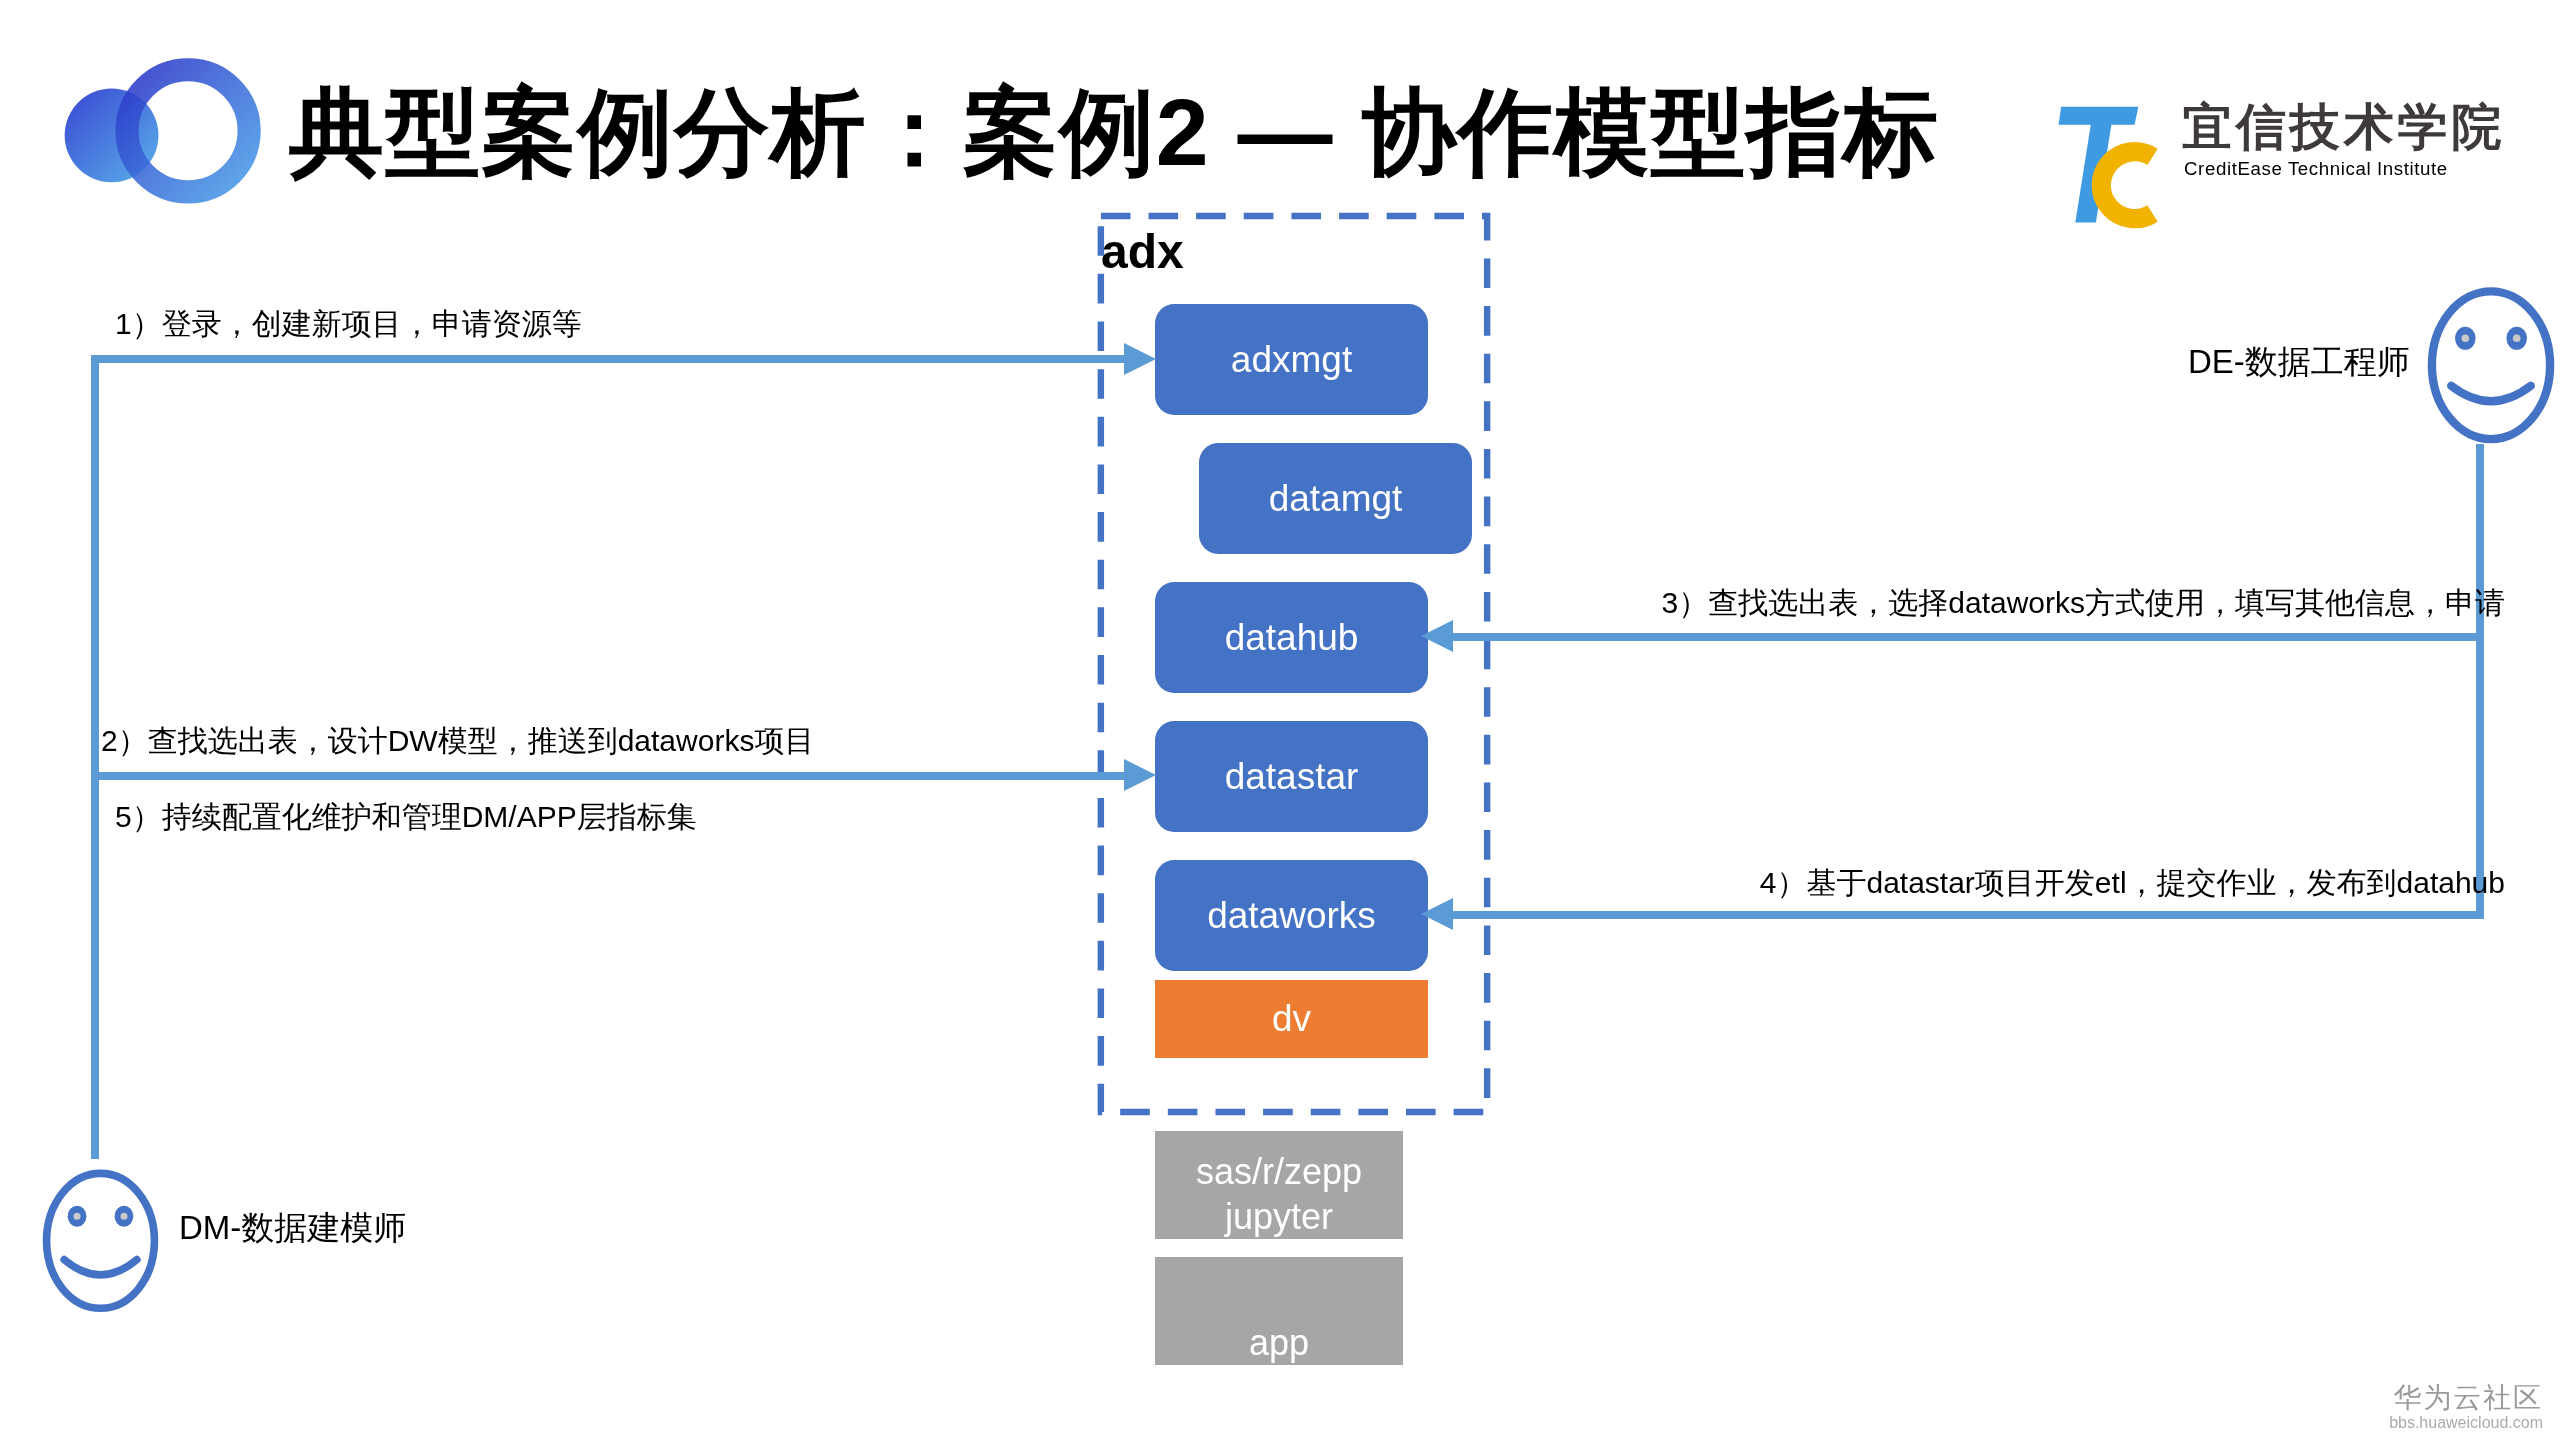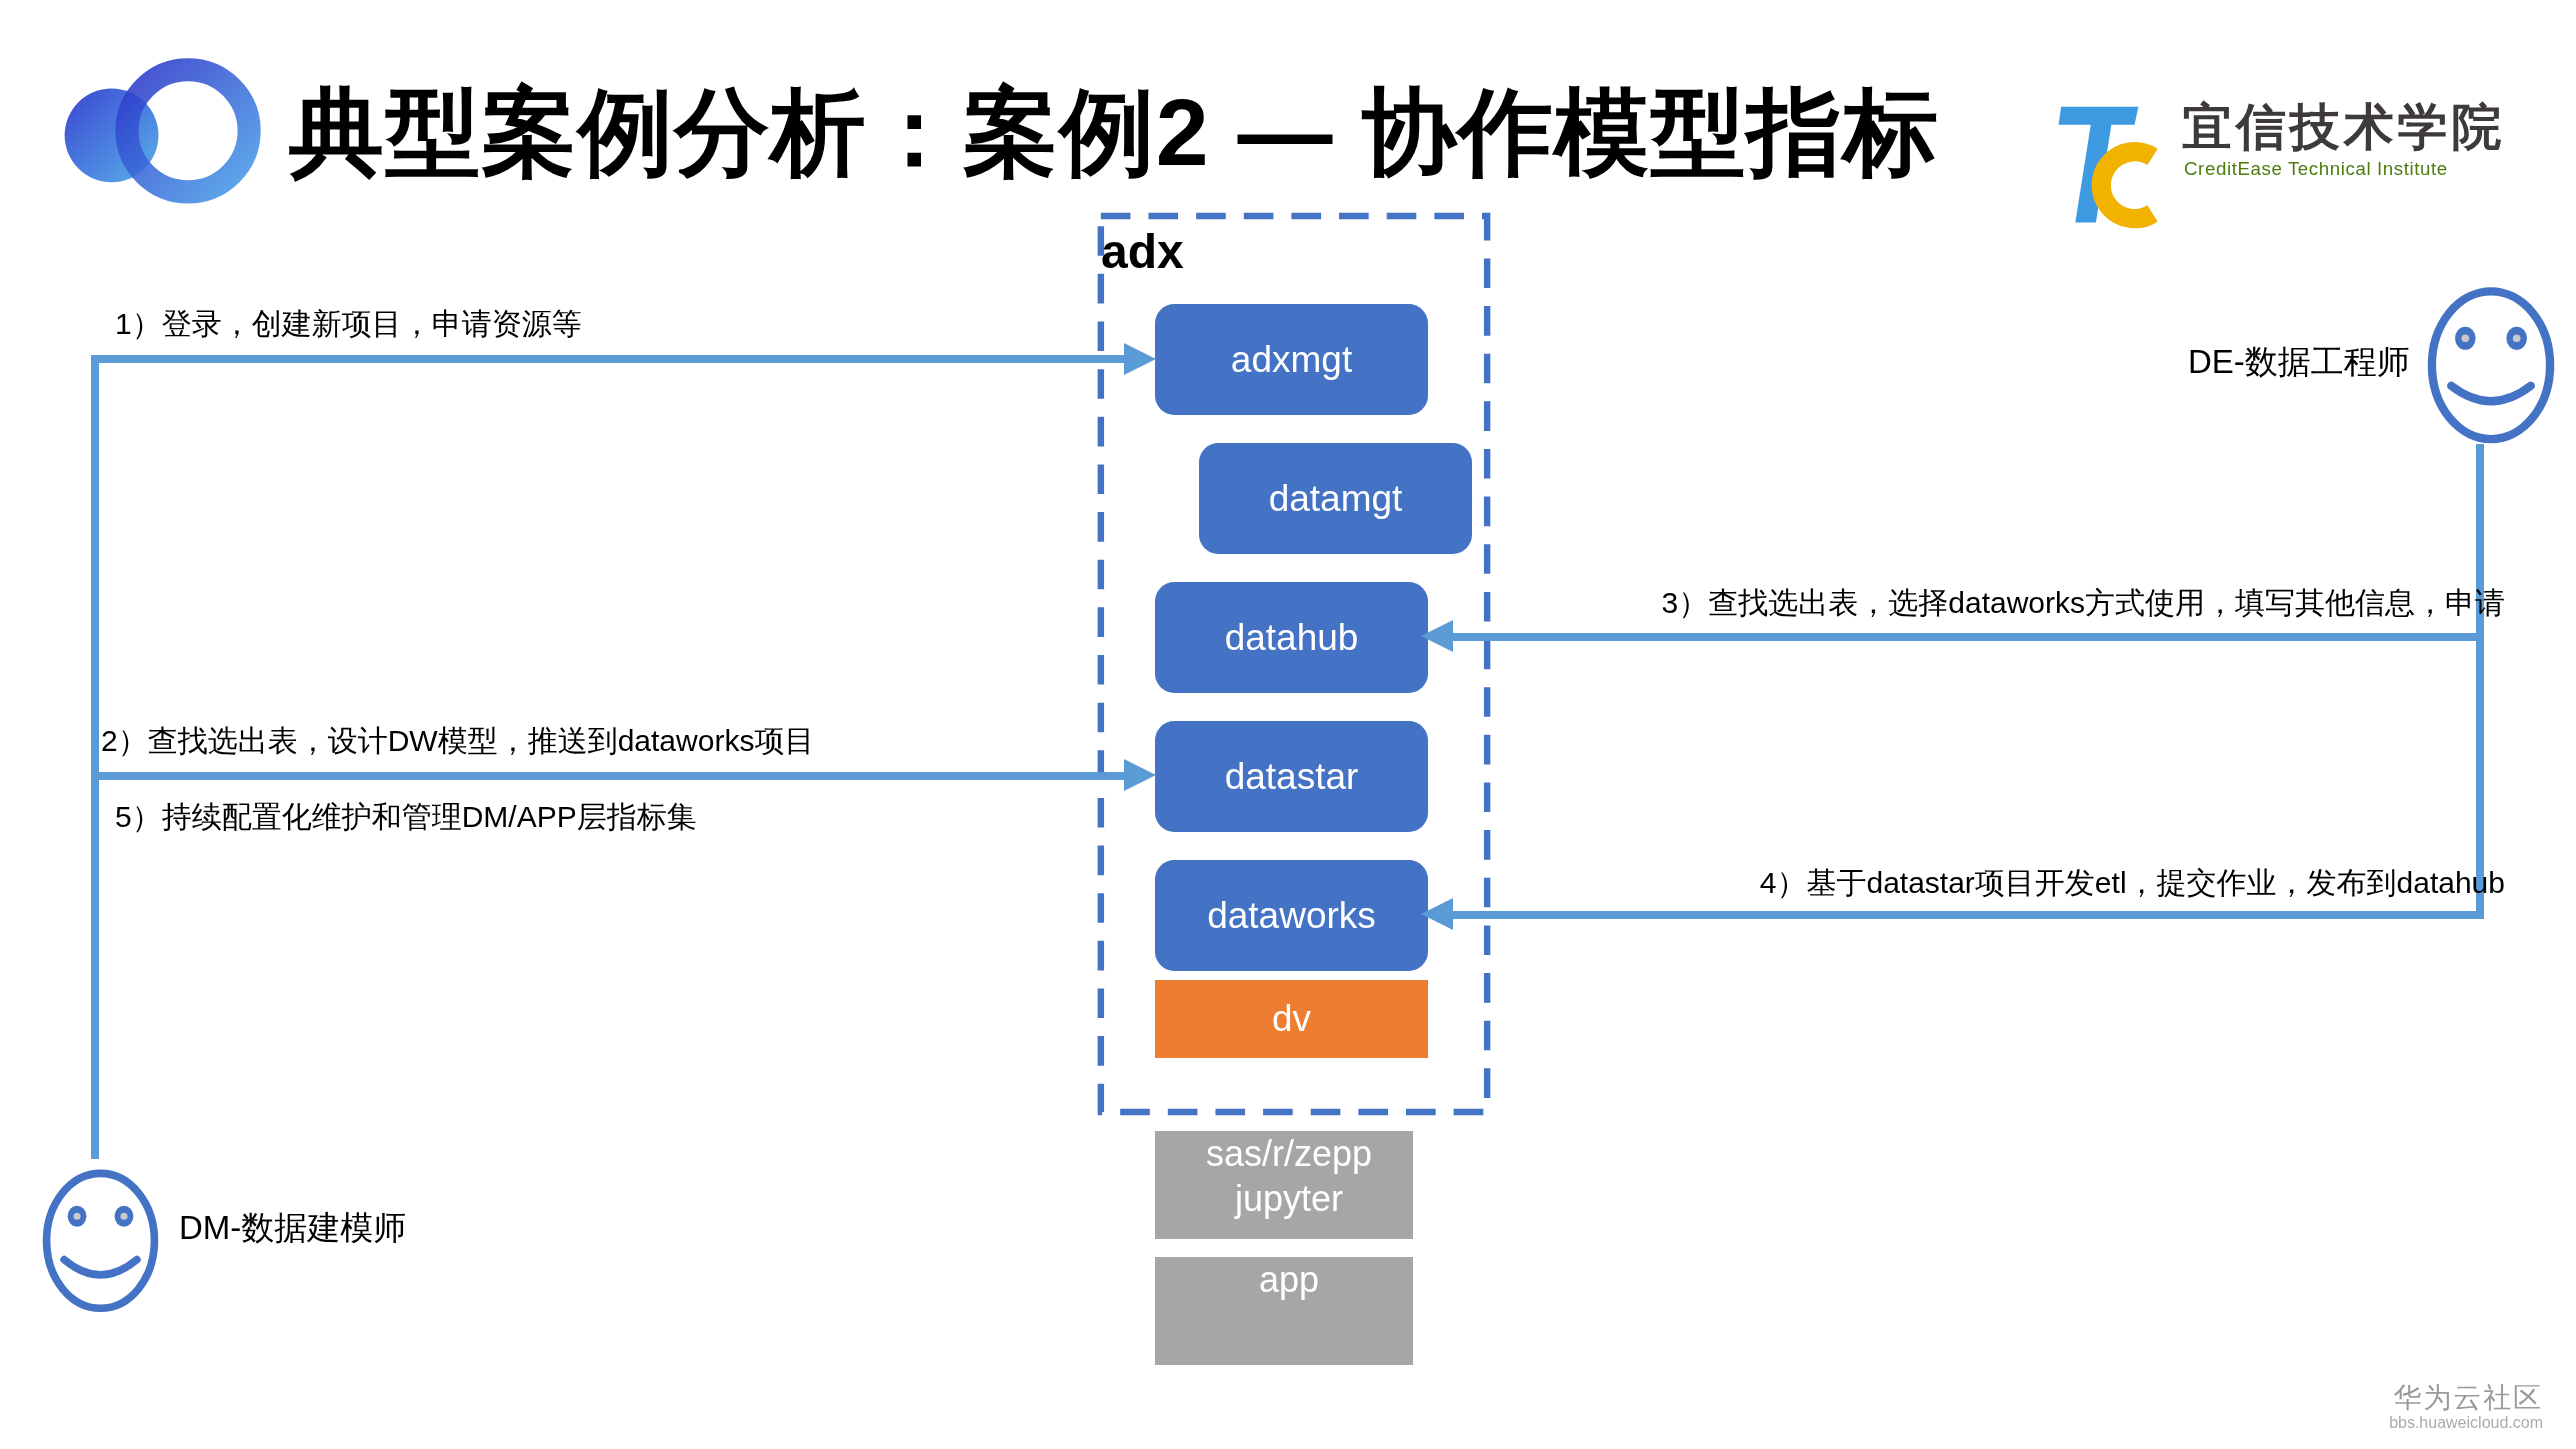"CreditEase Technical Institute" .brand-en { color: #4d7c0f -> #000000 }
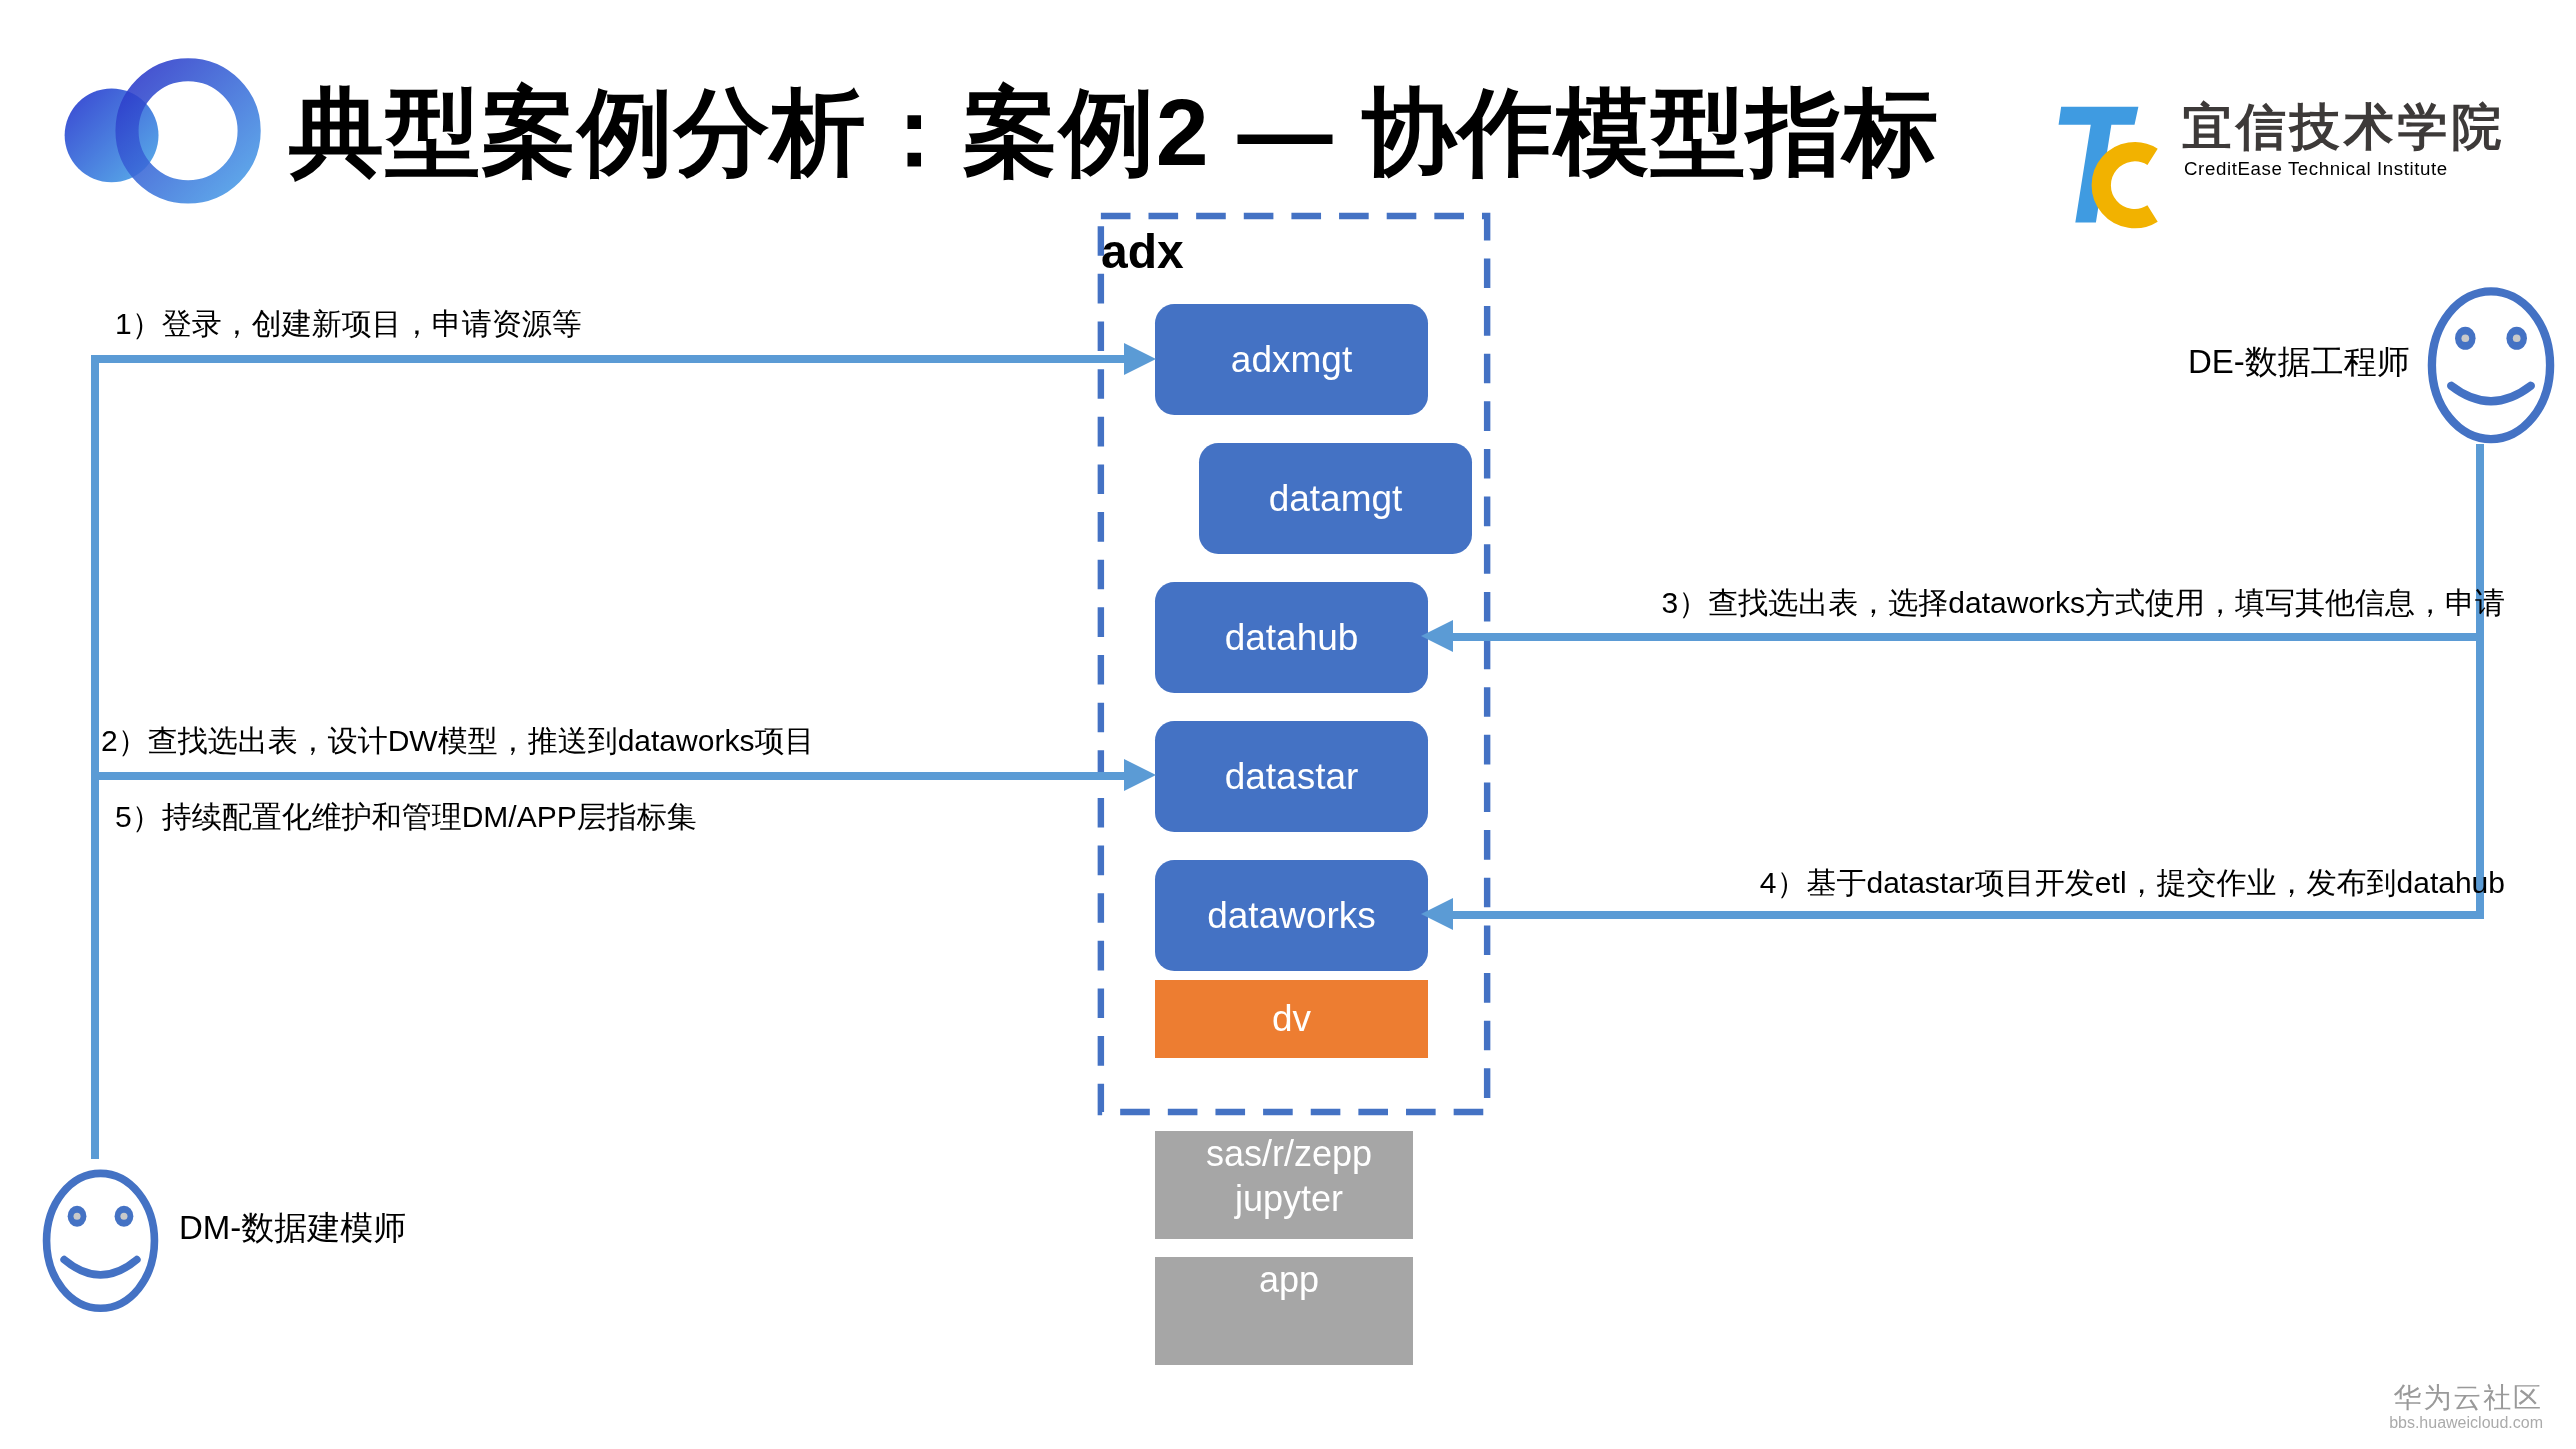"sas/r/zepp" .ext { justify-content: flex-start -> flex-end; padding-left: 10px -> none }
